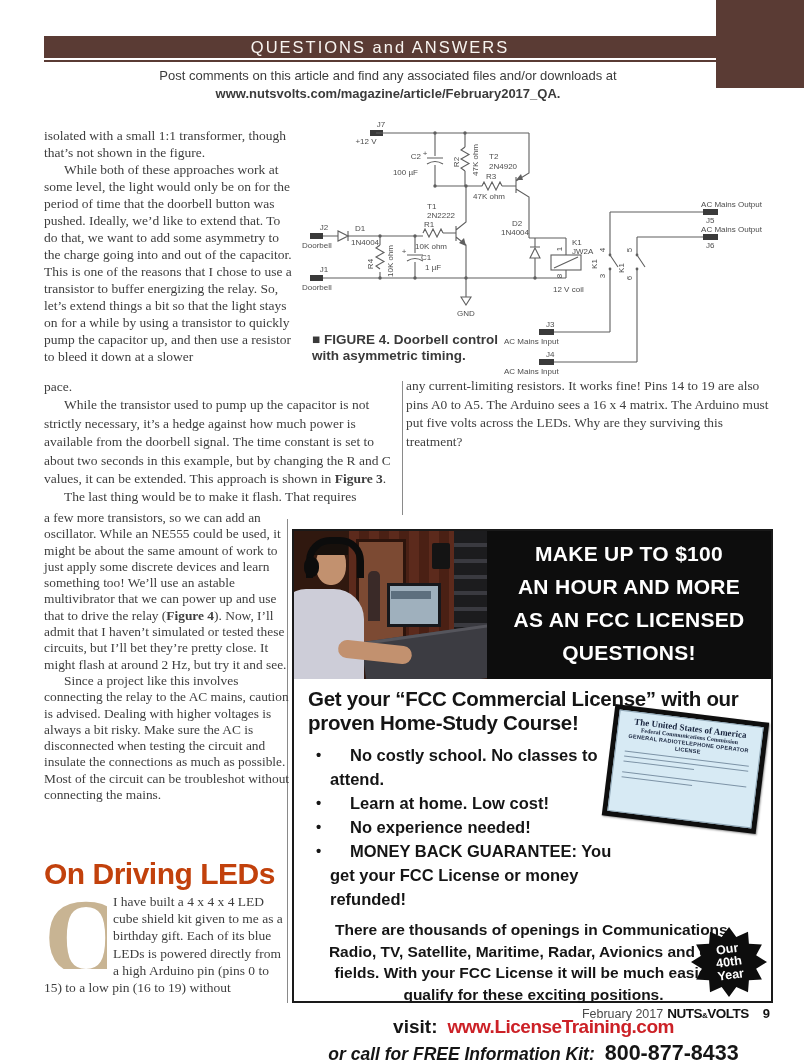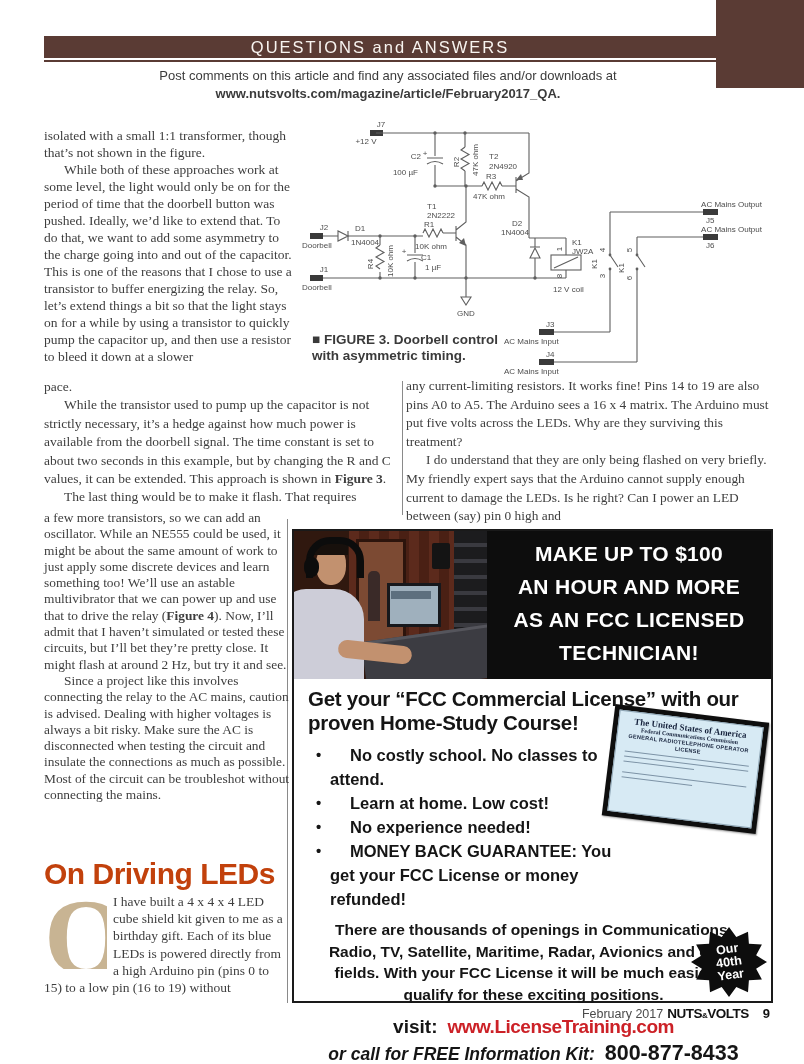"■ FIGURE 3. Doorbell control" div { text: 3 -> 4 }
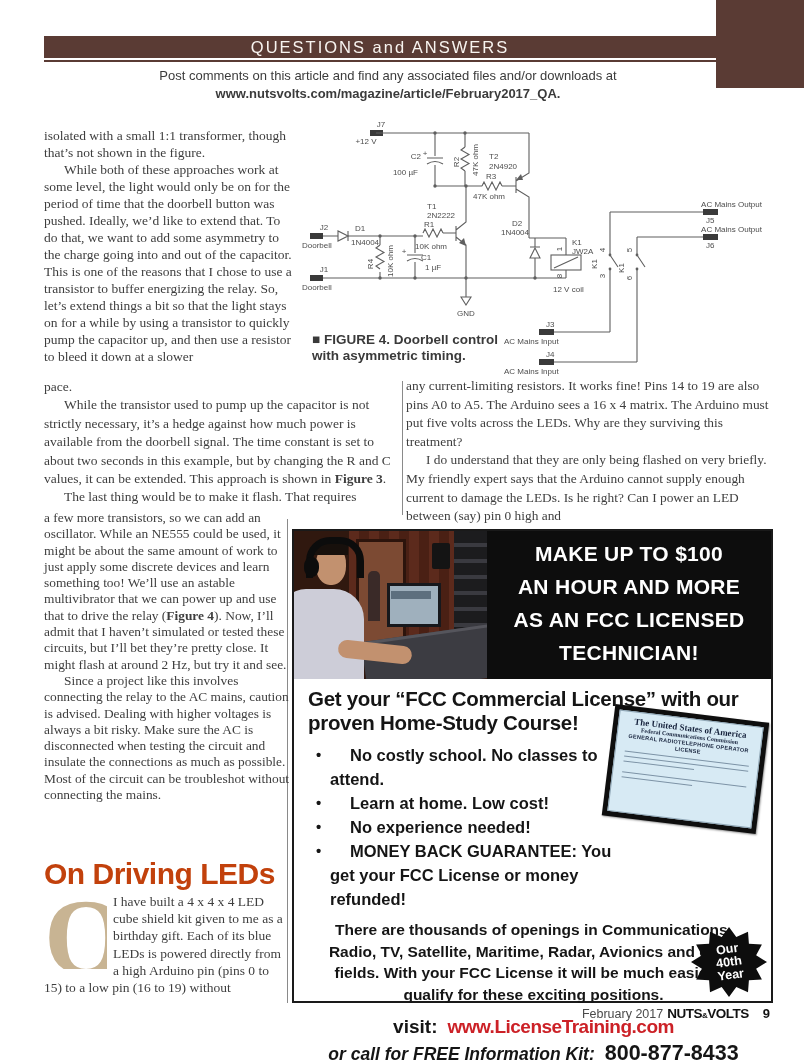"I do understand that they" p.ind { html: <p>I do understand that they are only being flashed on very briefly. My friendly expert says that the Arduino cannot supply enough current to damage the LEDs. Is he right? Can I power an LED between (say) pin 0 high and</p> -> none }
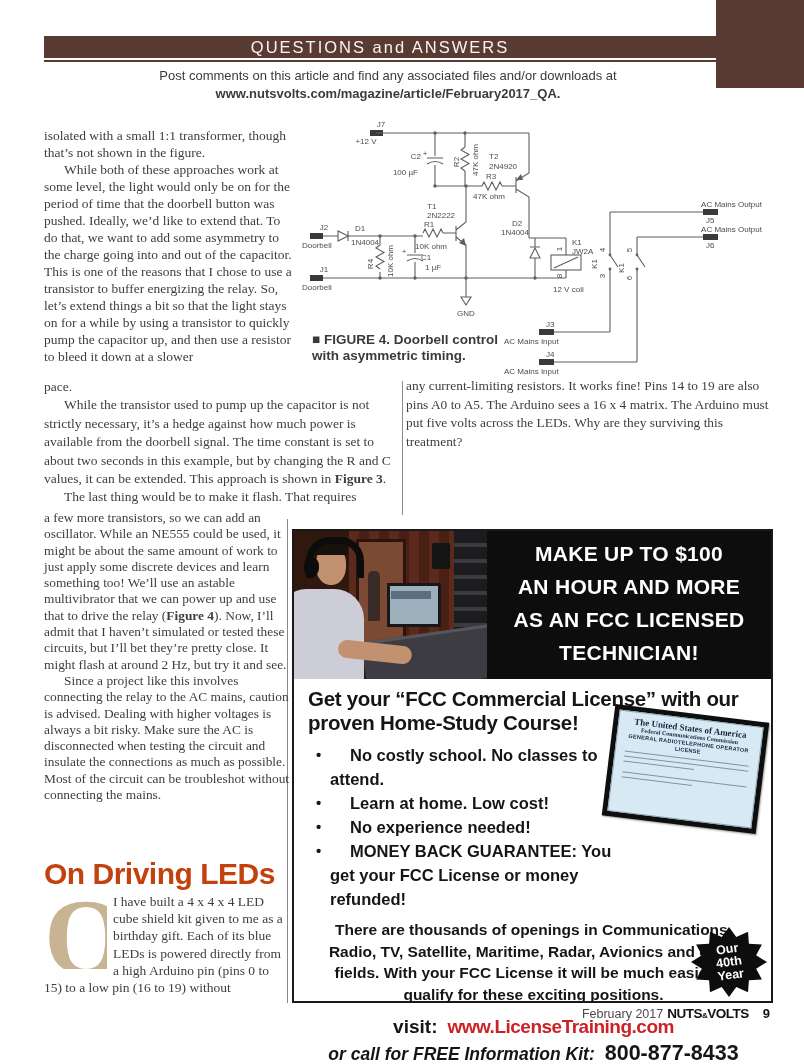"TECHNICIAN!" div { text: TECHNICIAN -> QUESTIONS }
